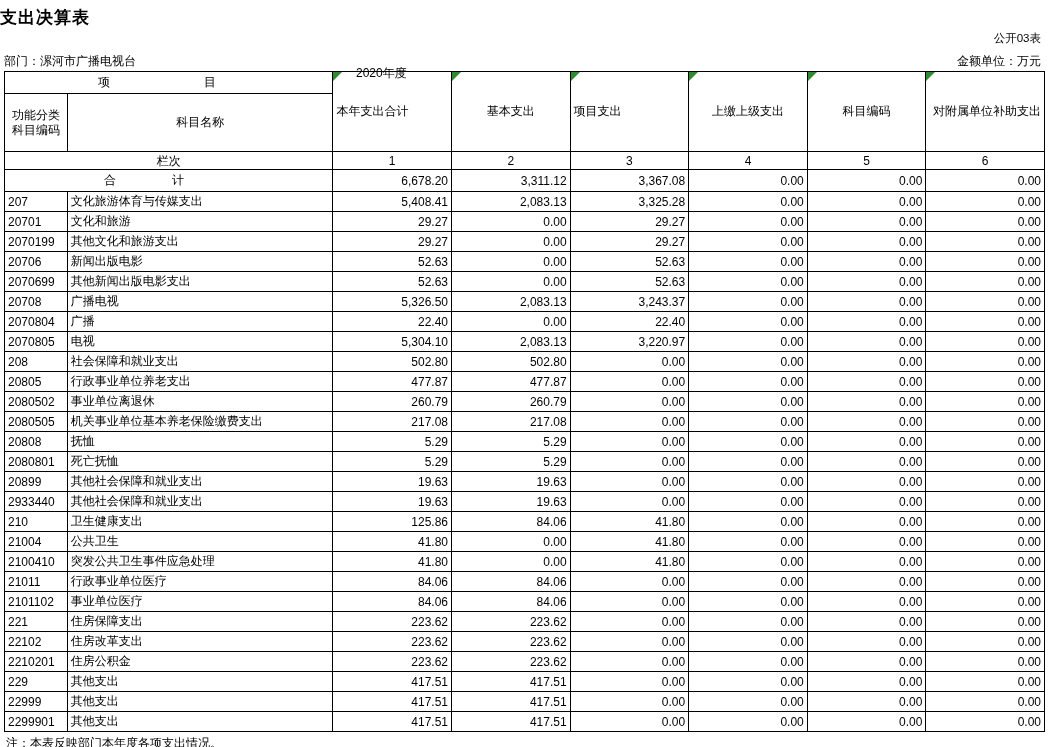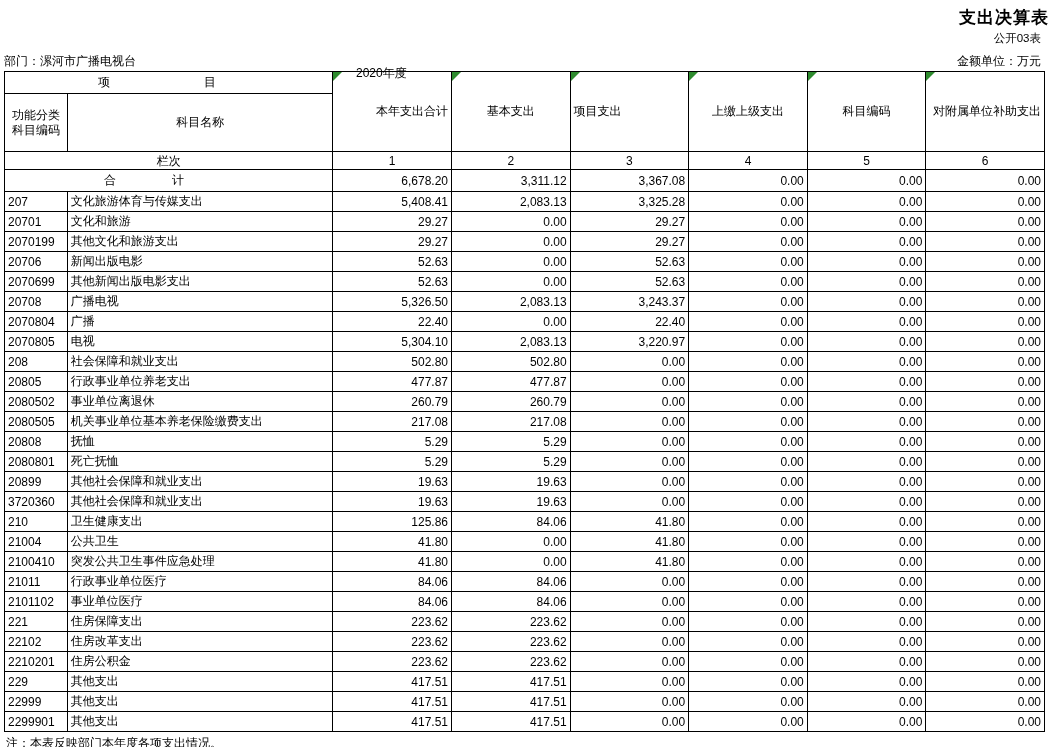"支出决算表" .title { text-align: right -> left }
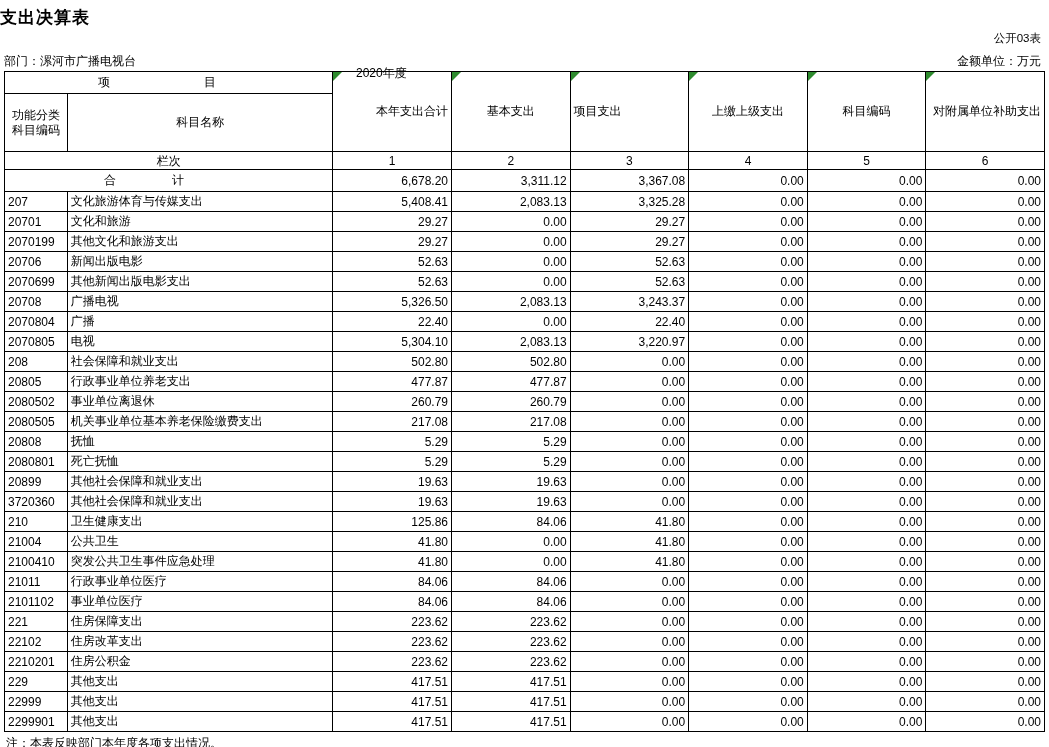"本年支出合计" div { text-align: right -> left }
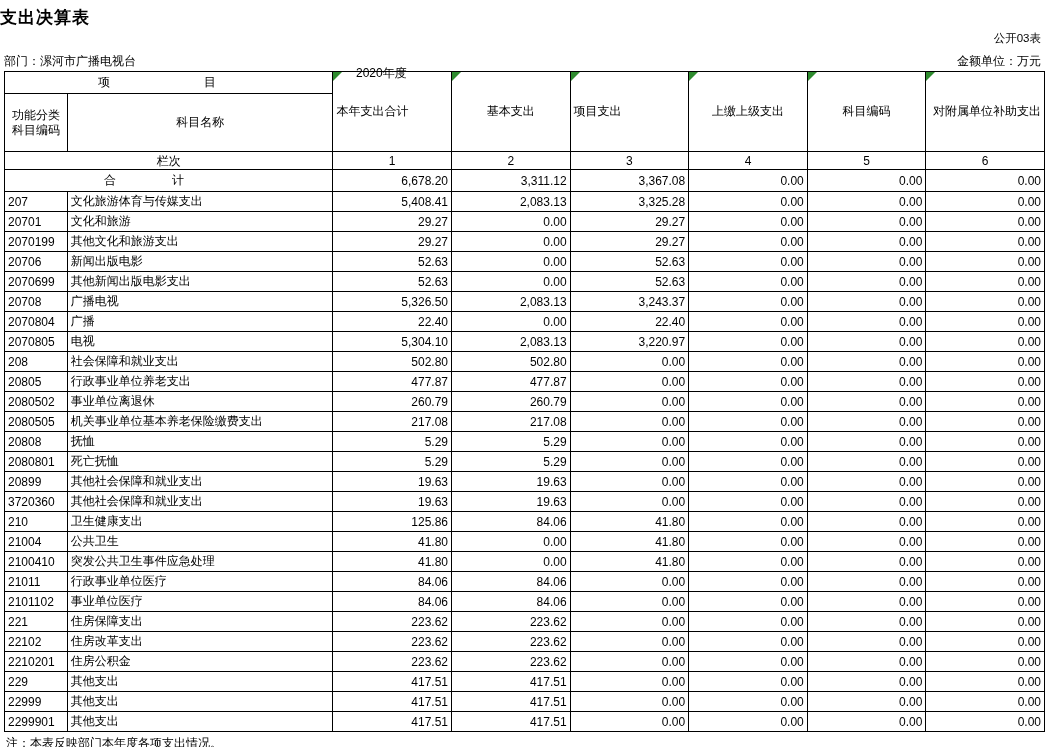"3720360" td.code { text: 3720360 -> 2933440 }
